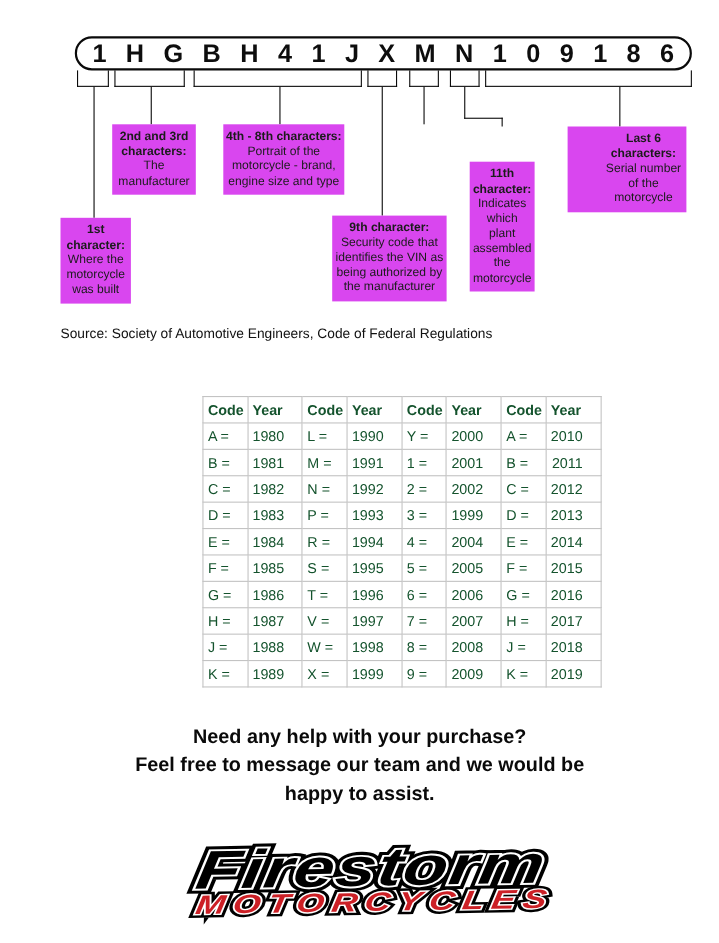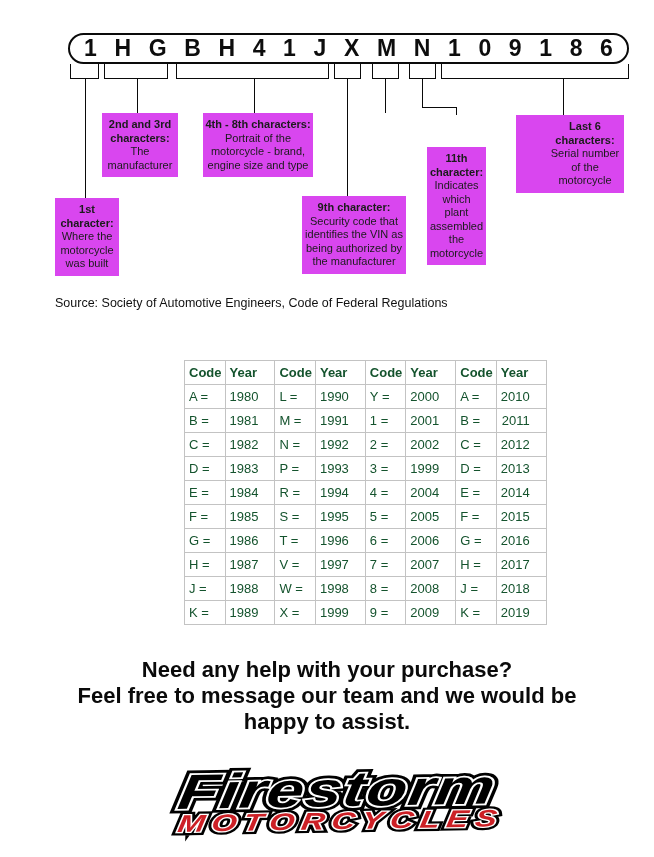"Need any help with your" .help-message { font-size: 22px -> 18px }
